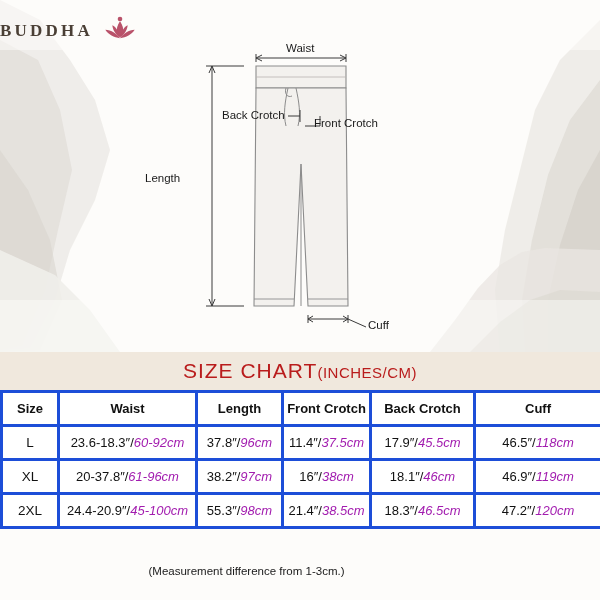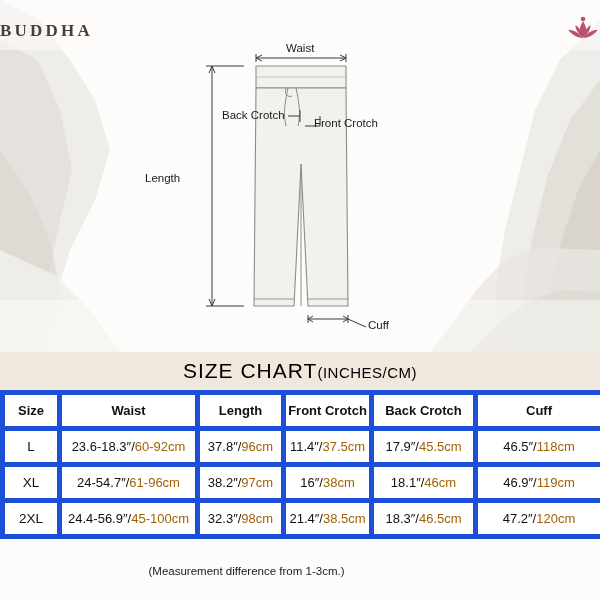"BUDDHA" .brand { justify-content: space-between -> flex-start }
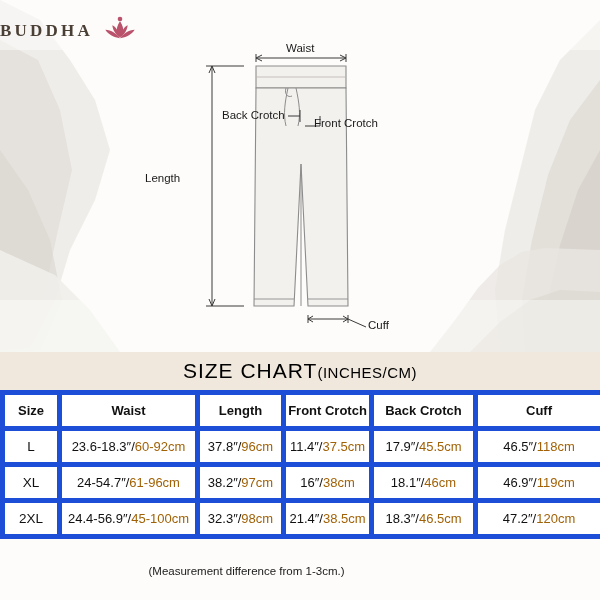"SIZE CHART(INCHES/CM)" .chart-title { color: #000000 -> #b91c1c }
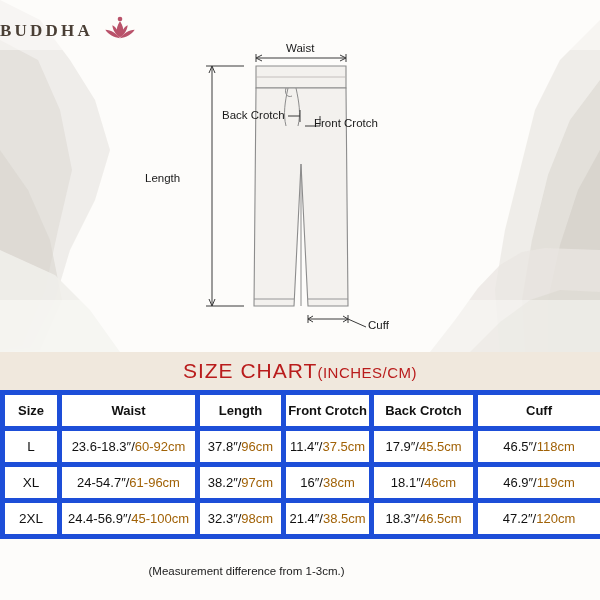"Size" table.size th, table.size td { border: 5px solid #1d4ed8 -> 3px solid #1d4ed8 }
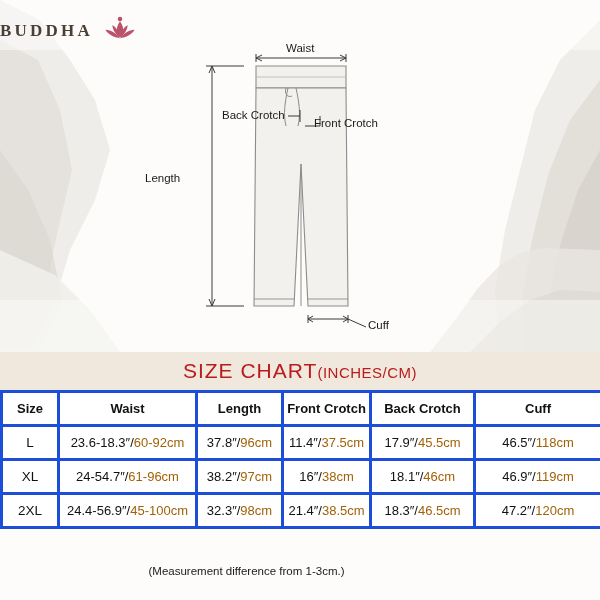"60-92cm" table.size td .cm { color: #a16207 -> #a21caf; font-style: none -> italic }
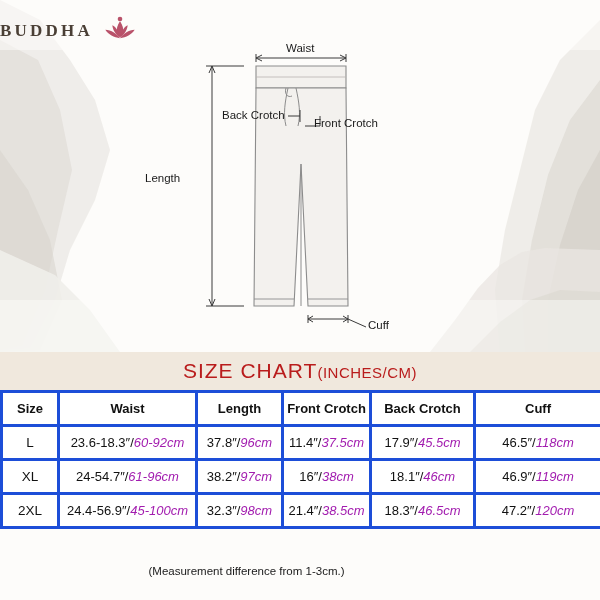"24-54.7″/" span { text: 24-54.7 -> 20-37.8 }
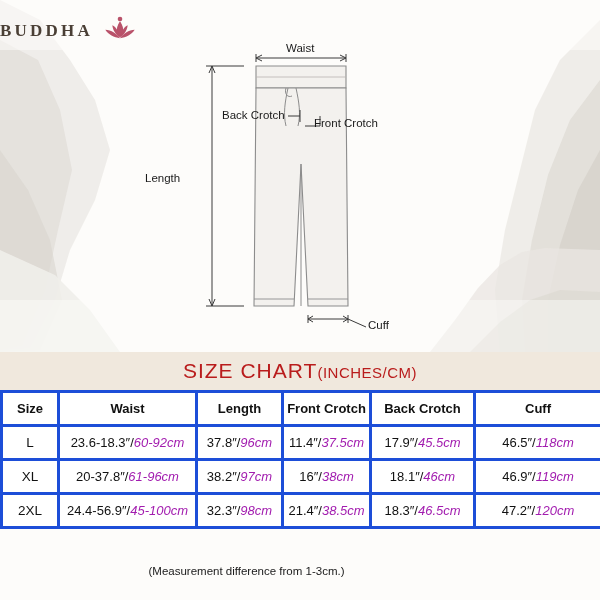"24.4-56.9″/" span { text: 24.4-56.9 -> 24.4-20.9 }
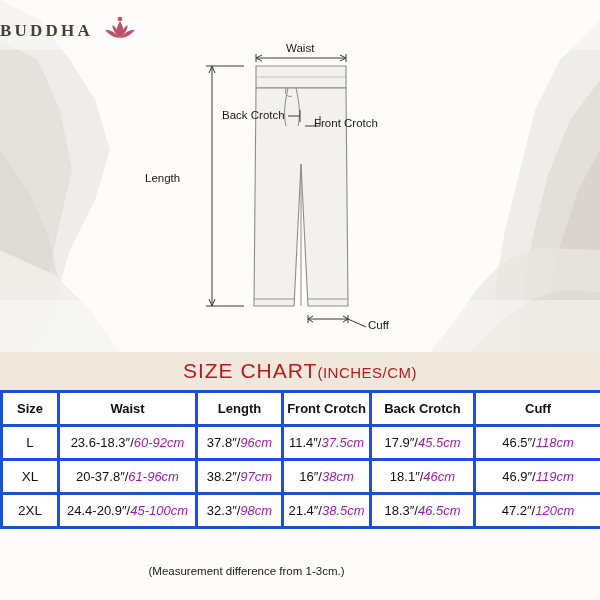"32.3″/" span { text: 32.3 -> 55.3 }
